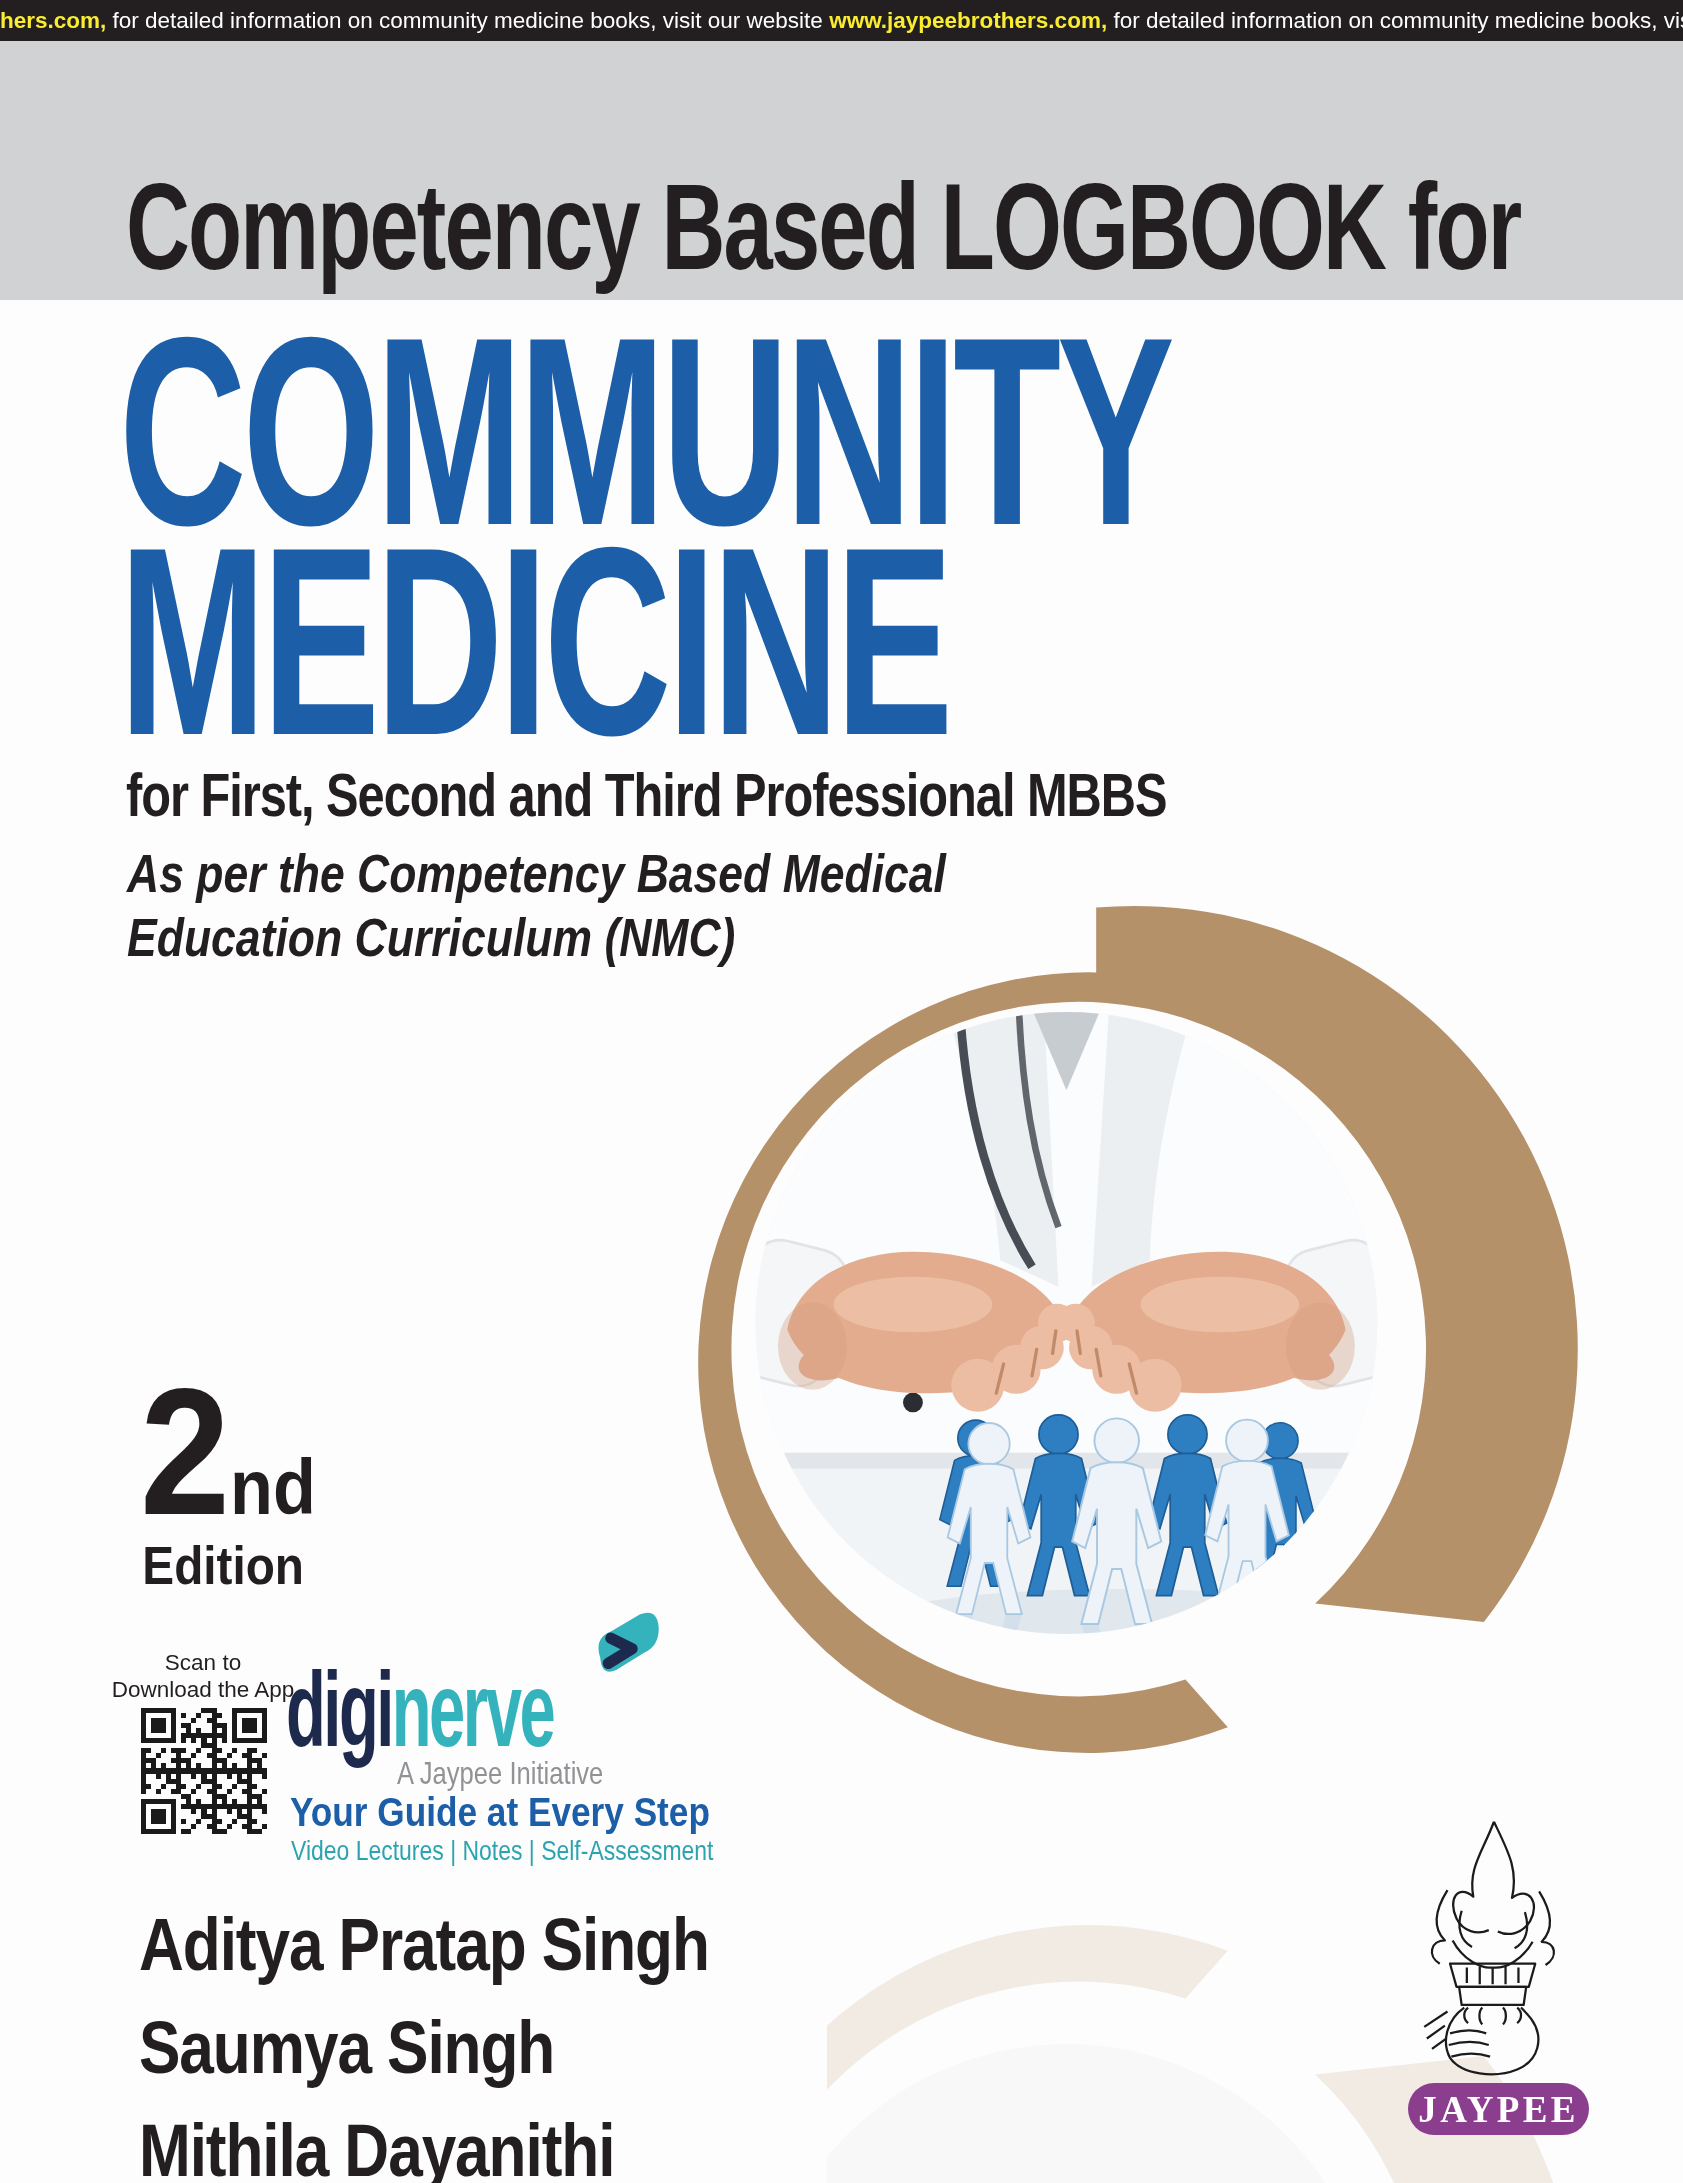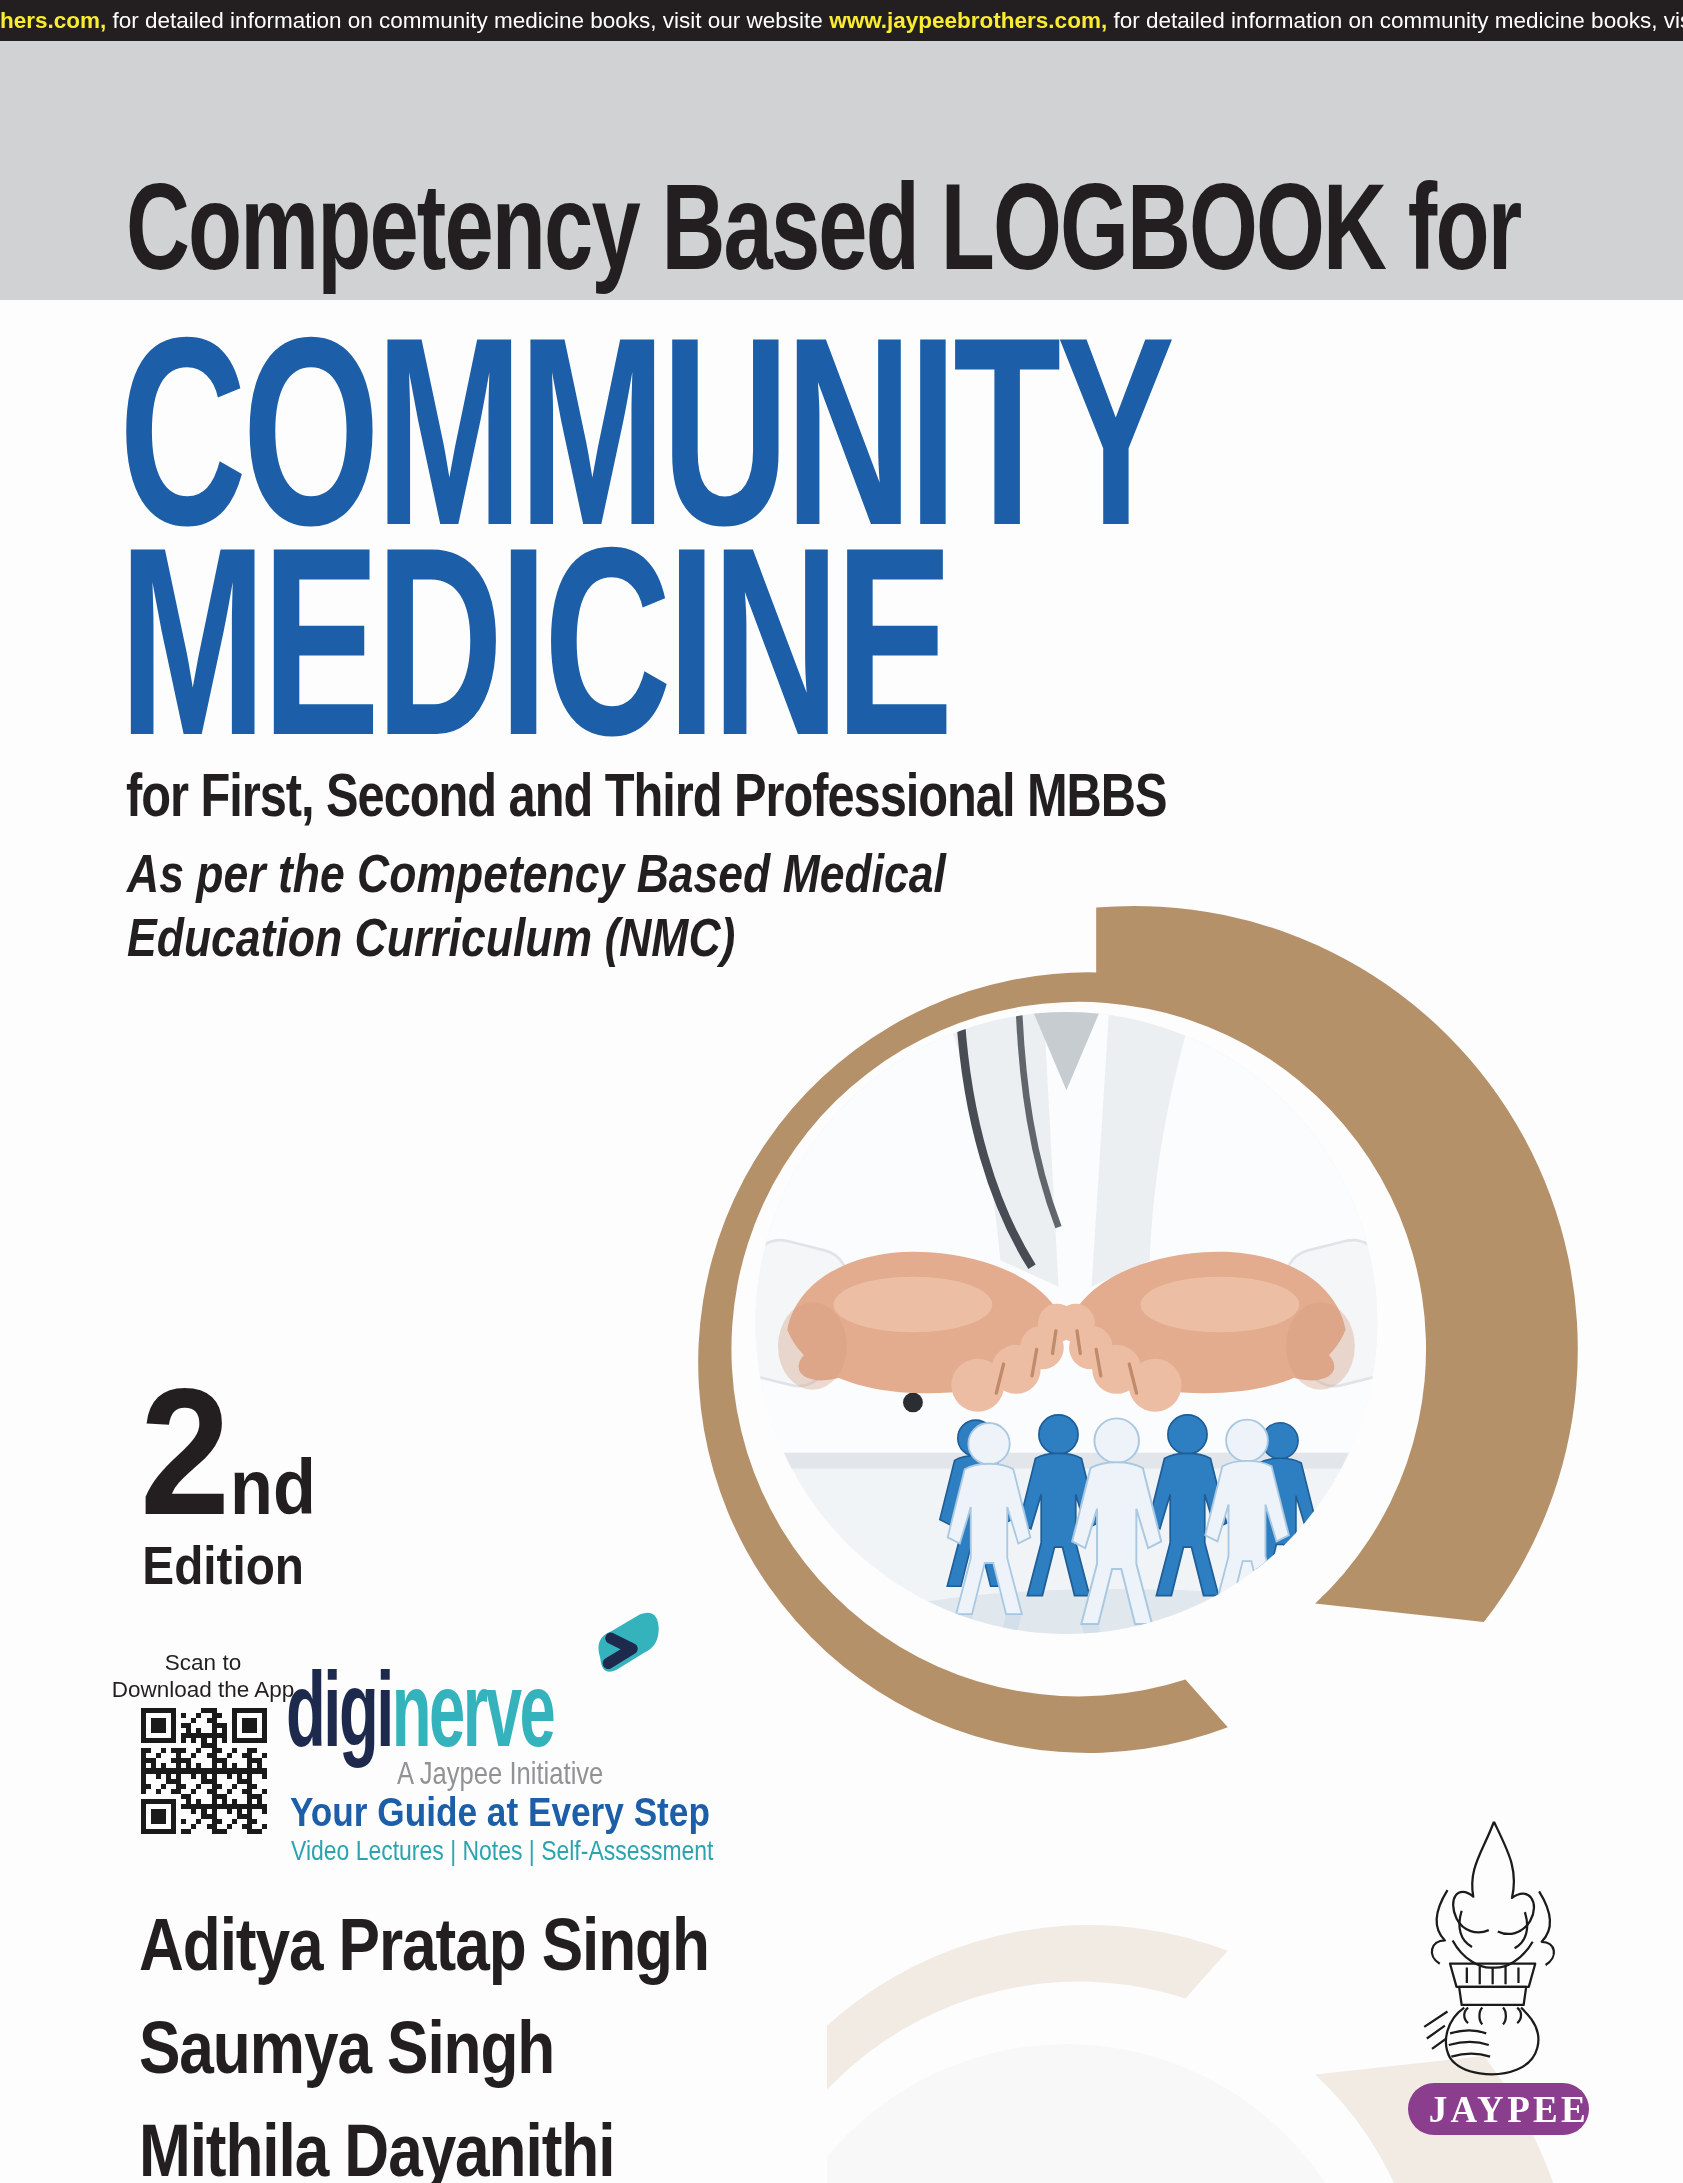"JAYPEE" .jaypee-pill { justify-content: flex-end -> center }
